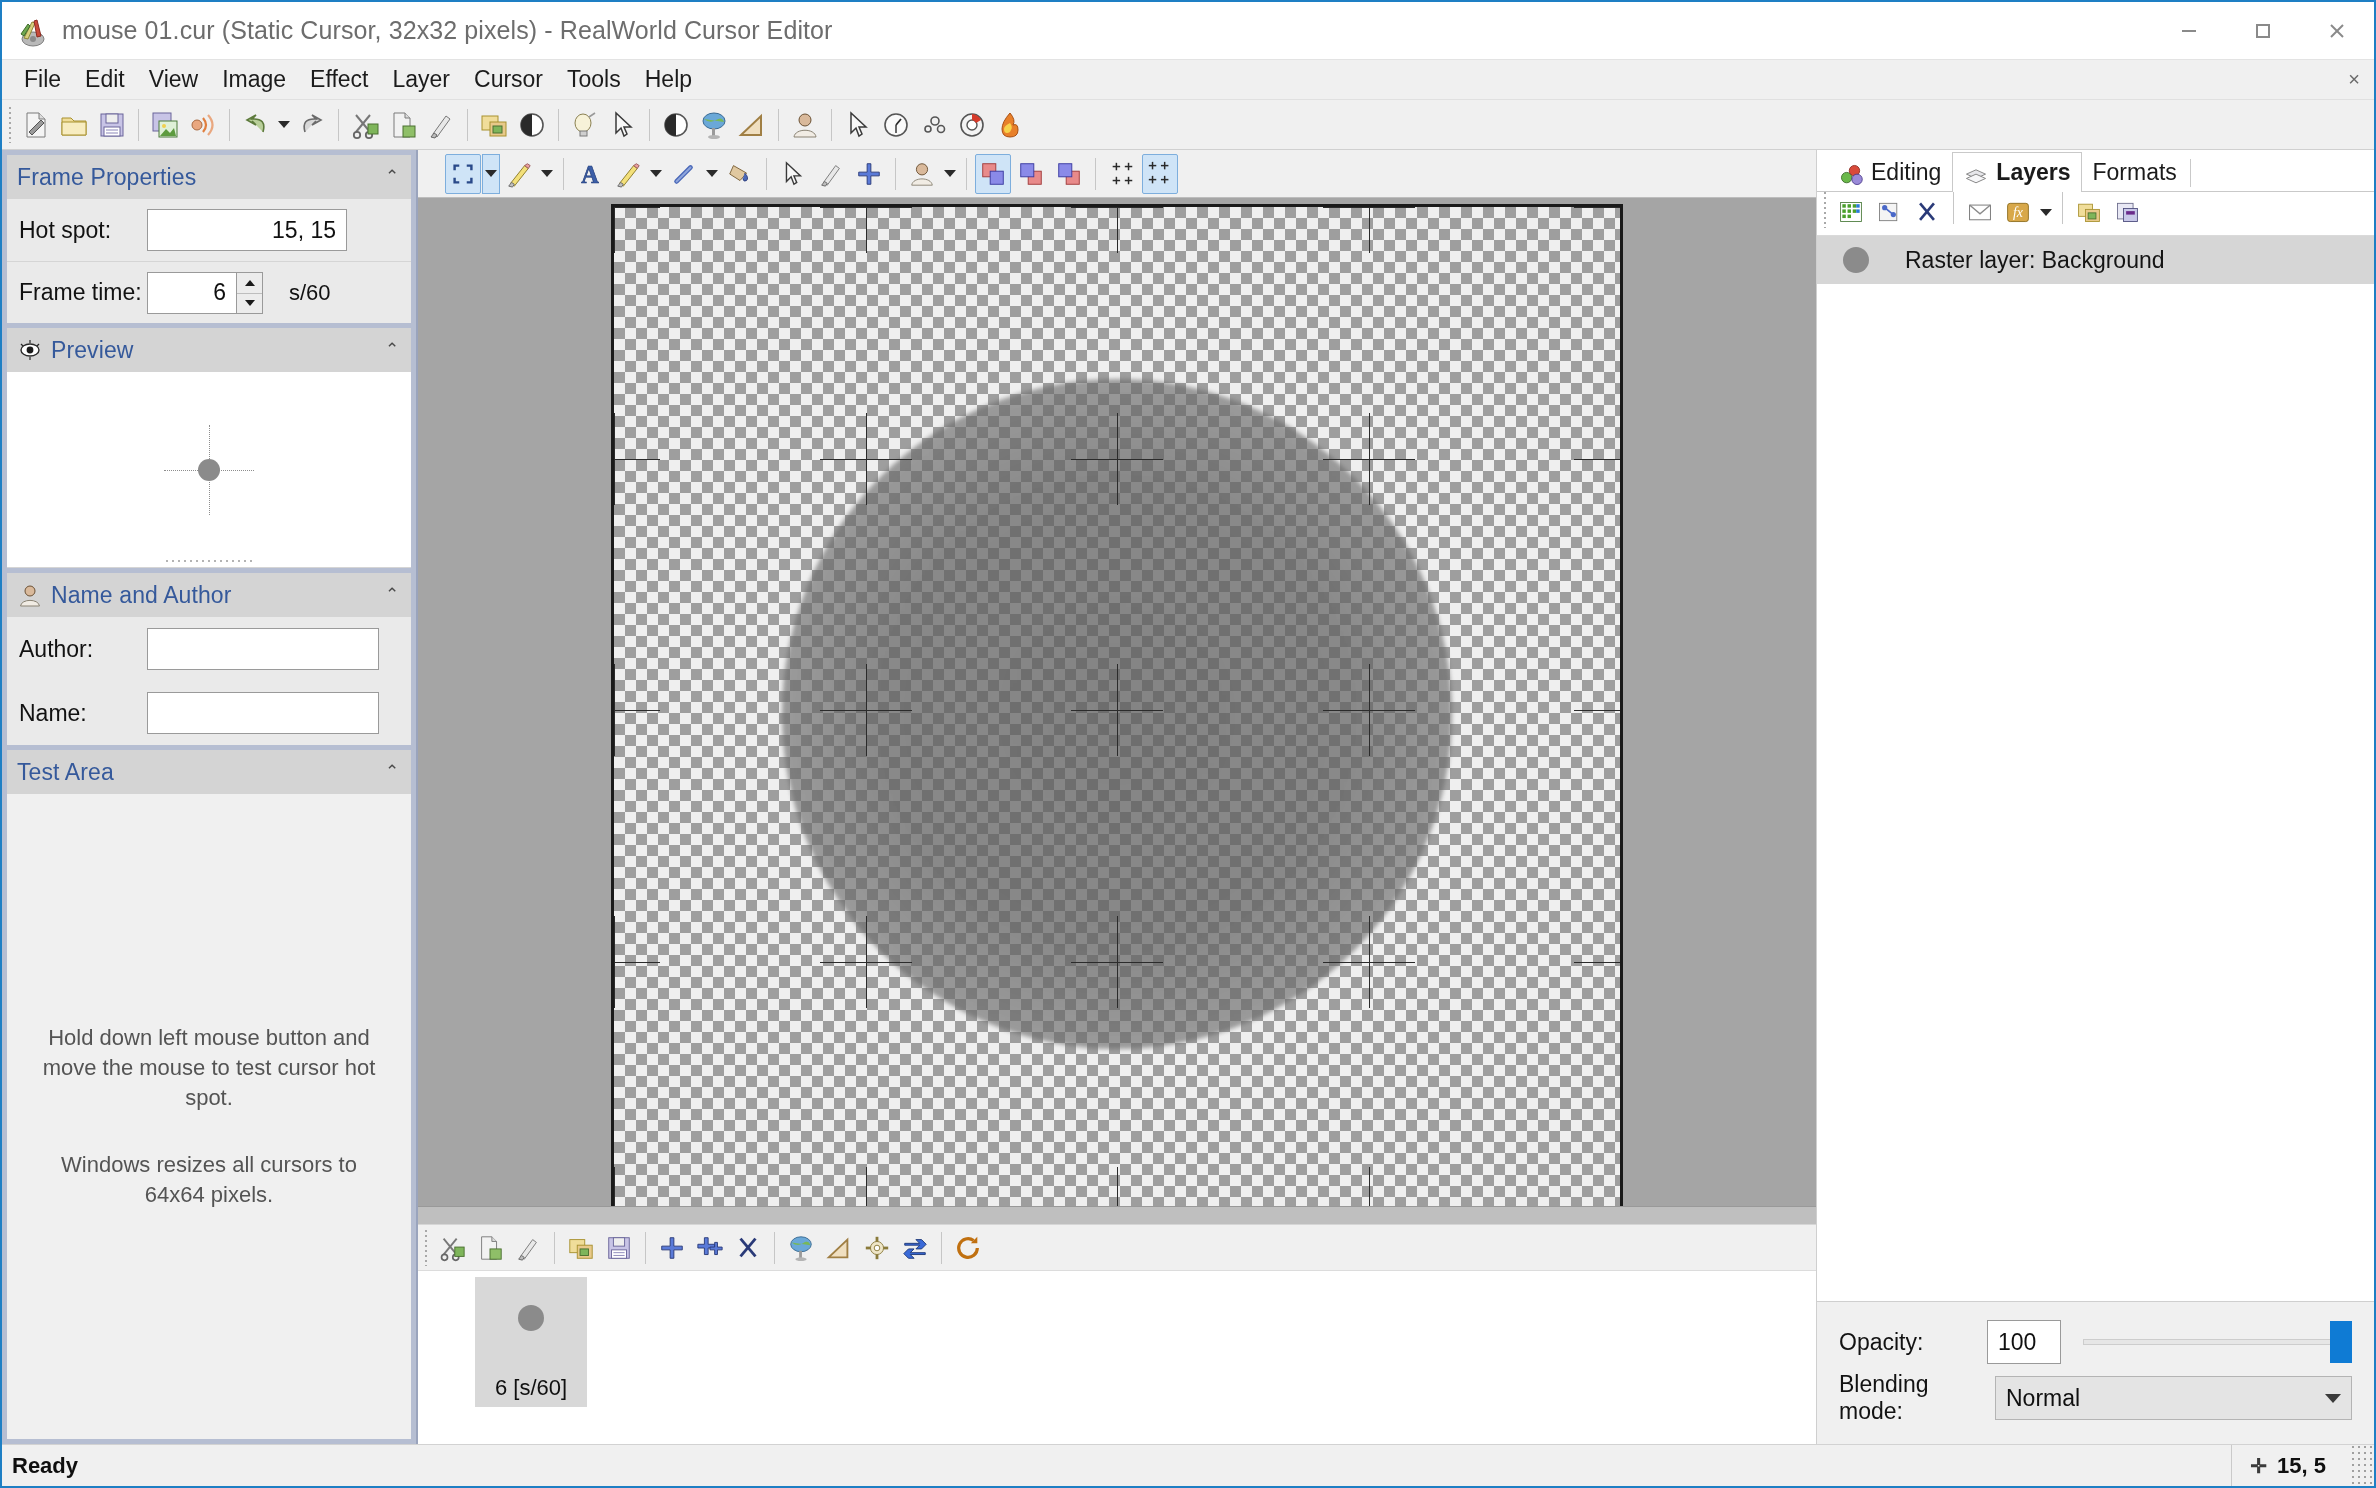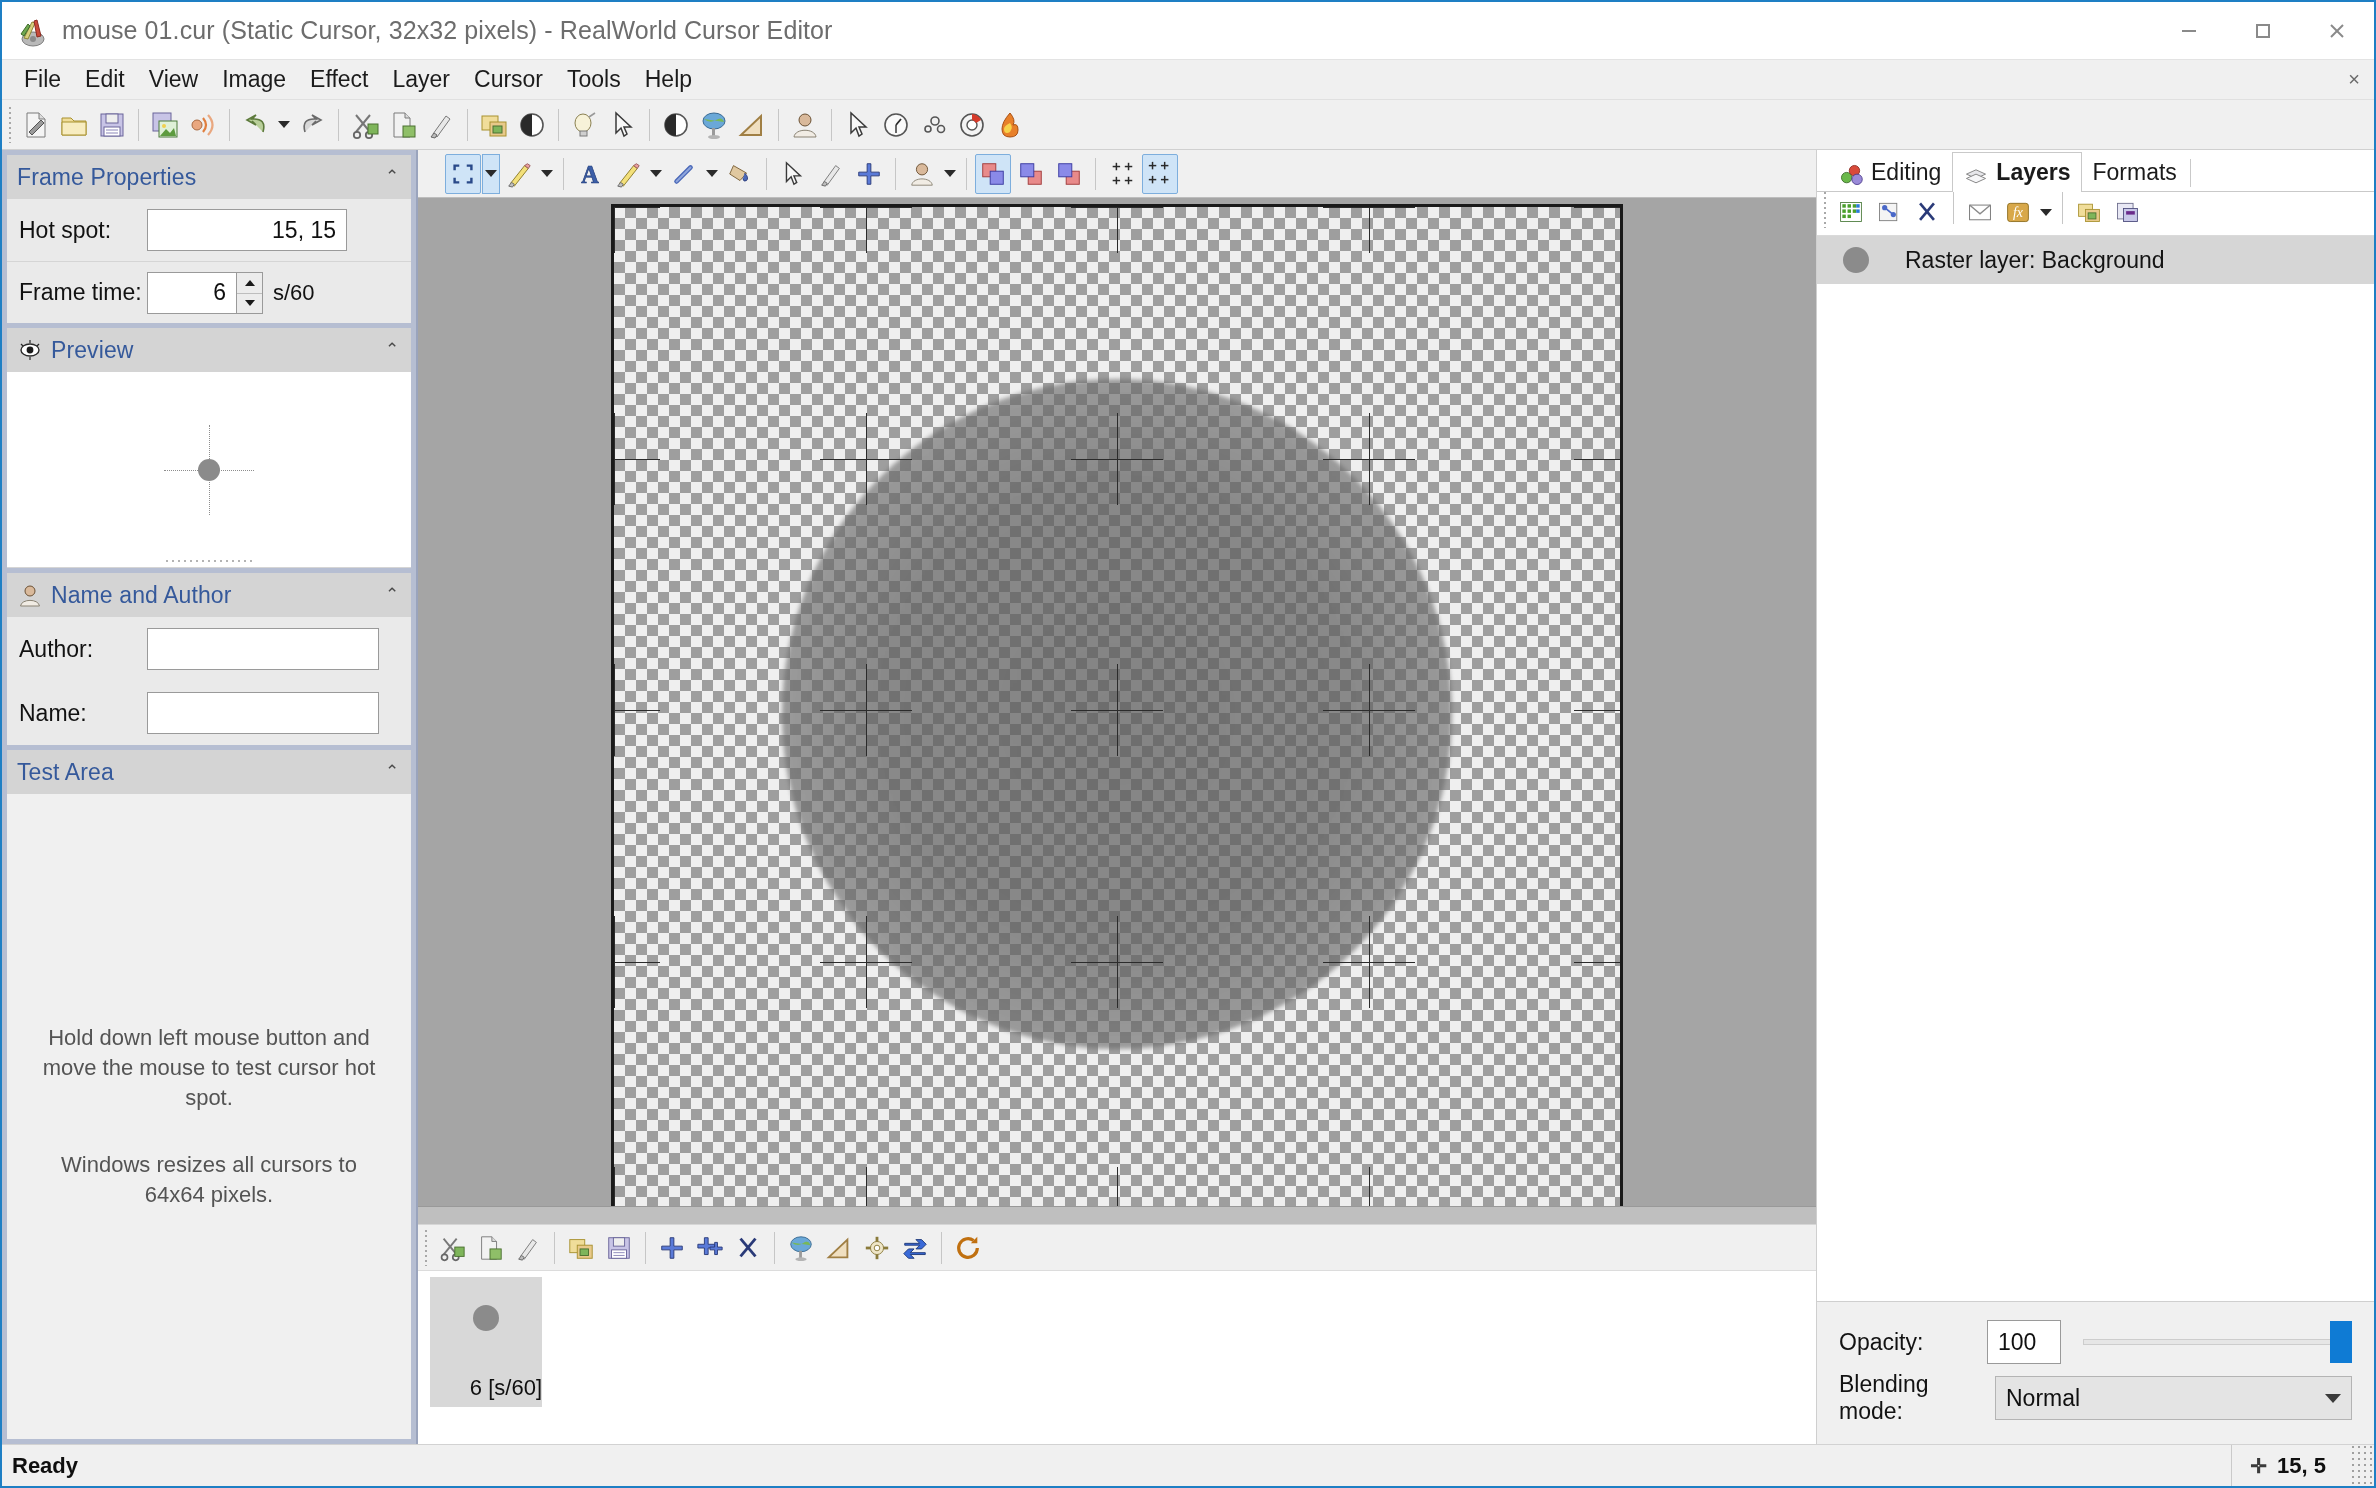"s/60" .unit { margin-left: 10px -> 26px }
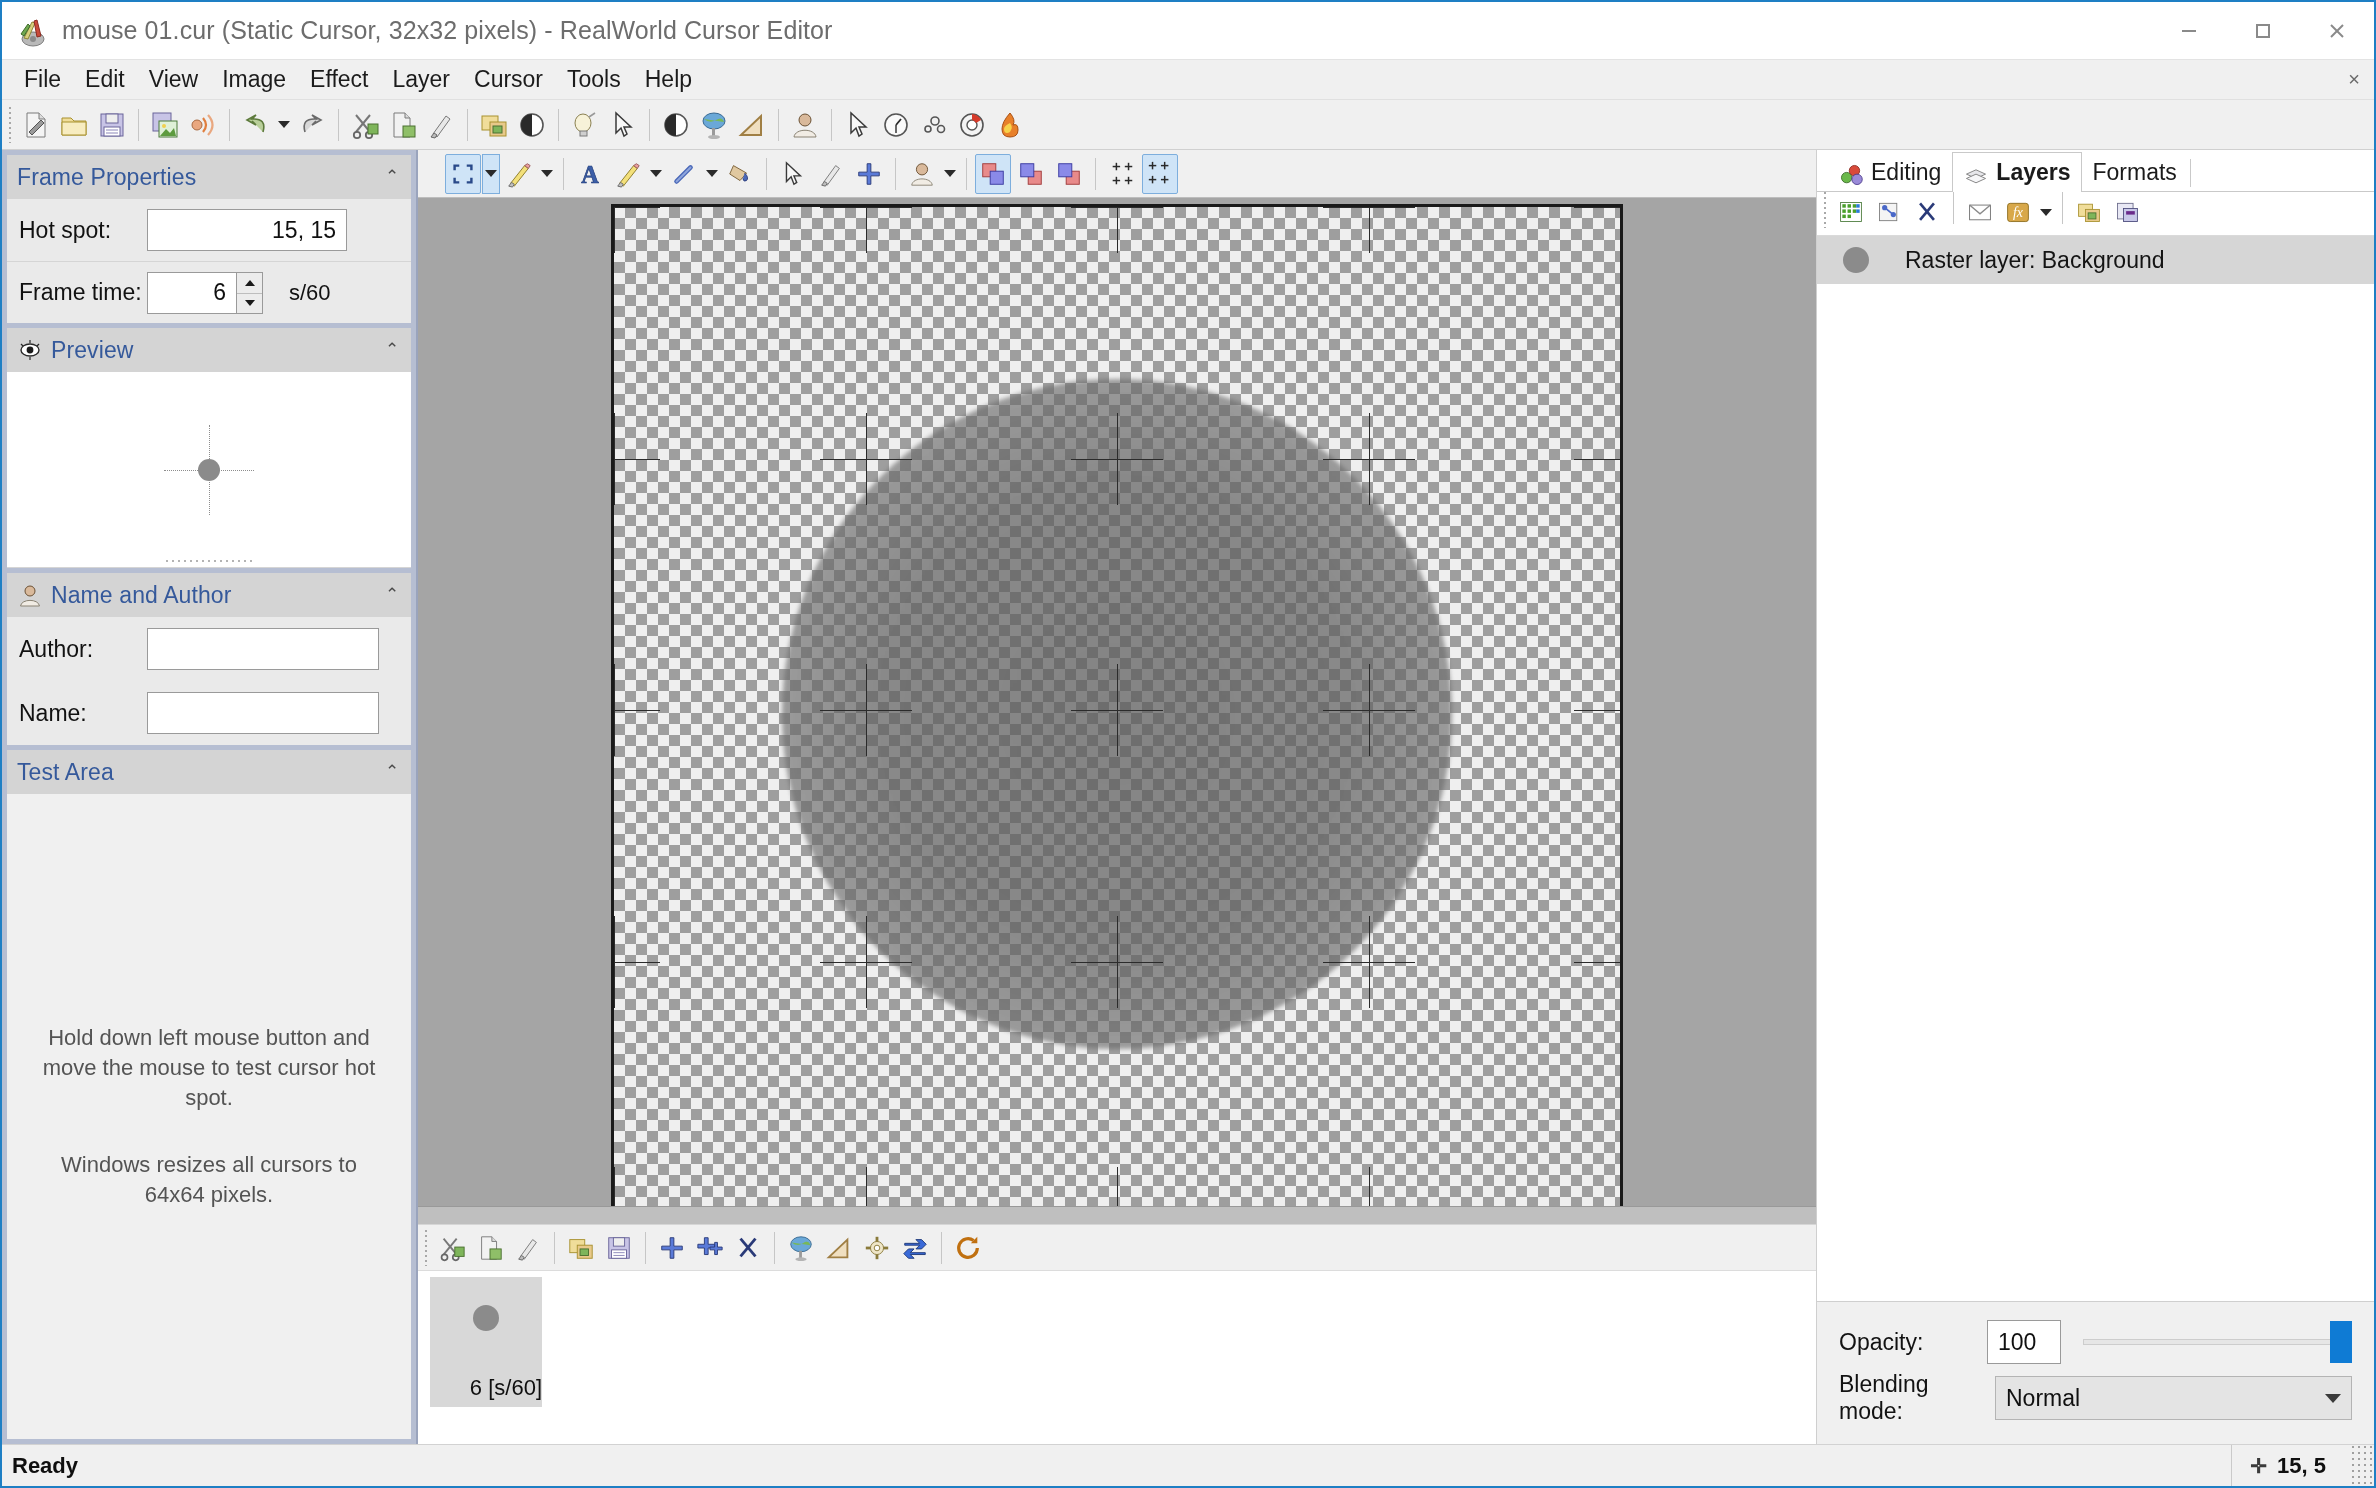"6 [s/60]" .frame-item { align-items: flex-end -> center; margin-left: none -> 45px }
